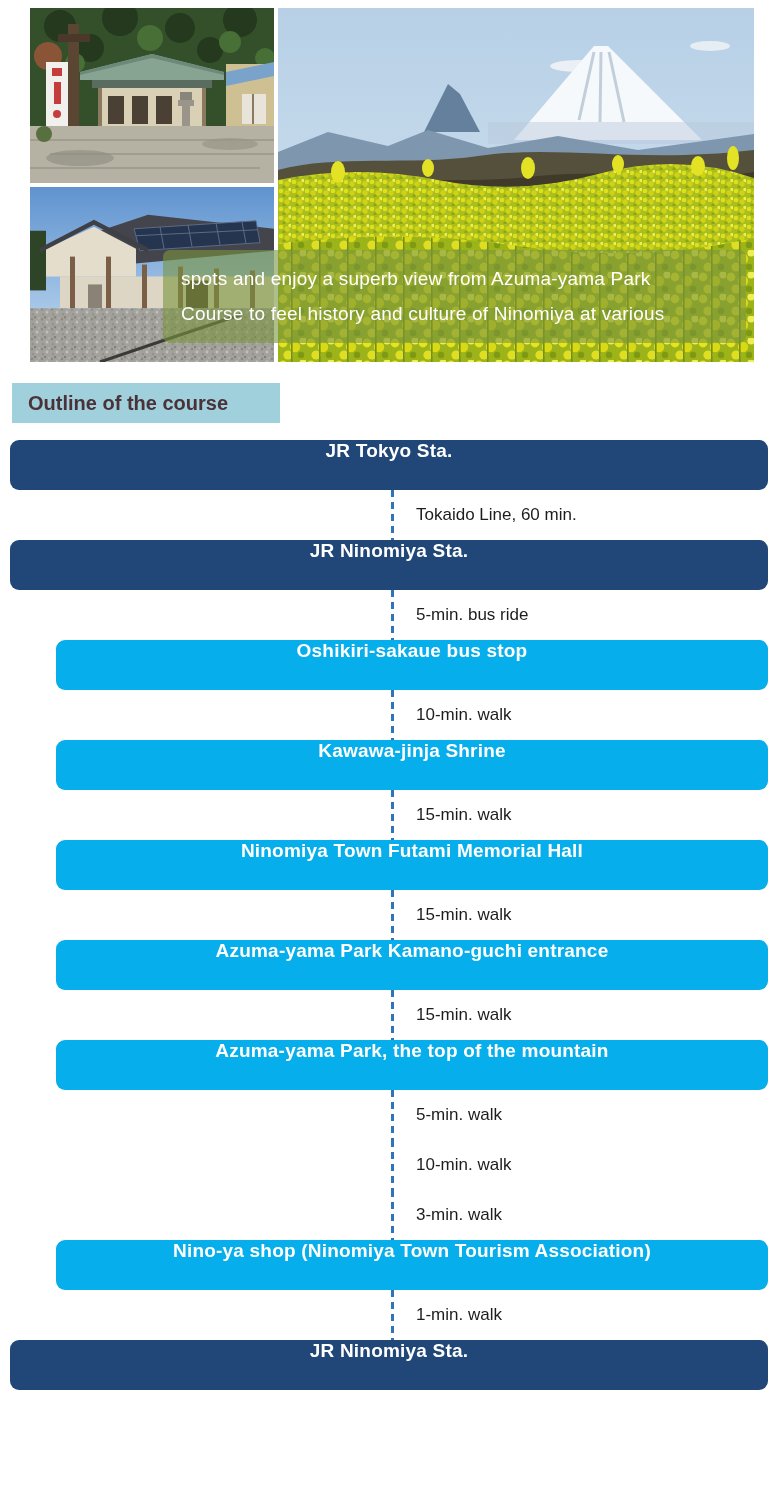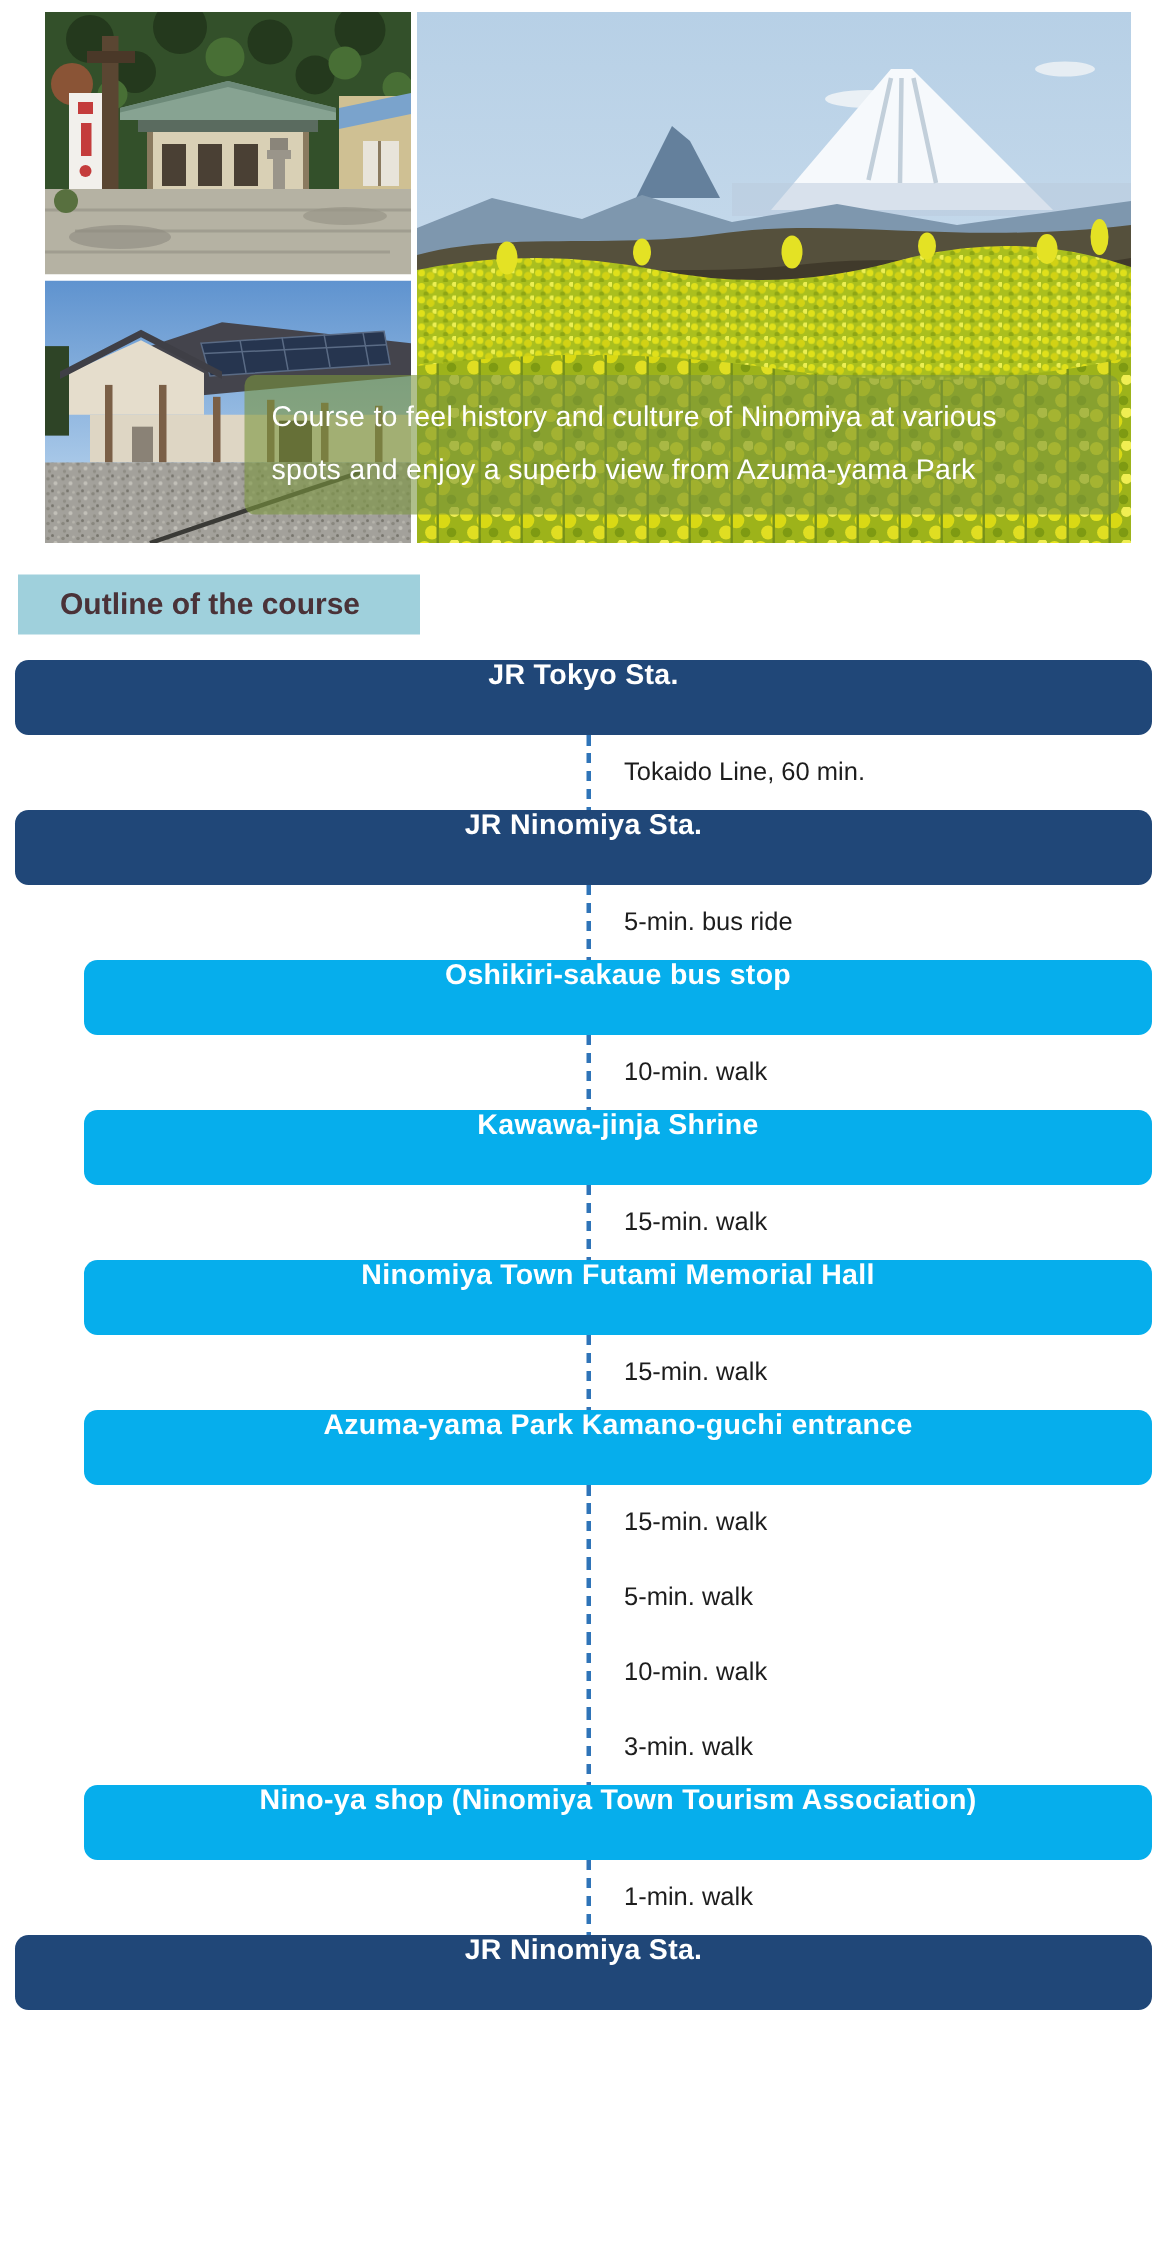"Course to feel history and" div { order: before "spots and enjoy a superb" -> after "spots and enjoy a superb" }
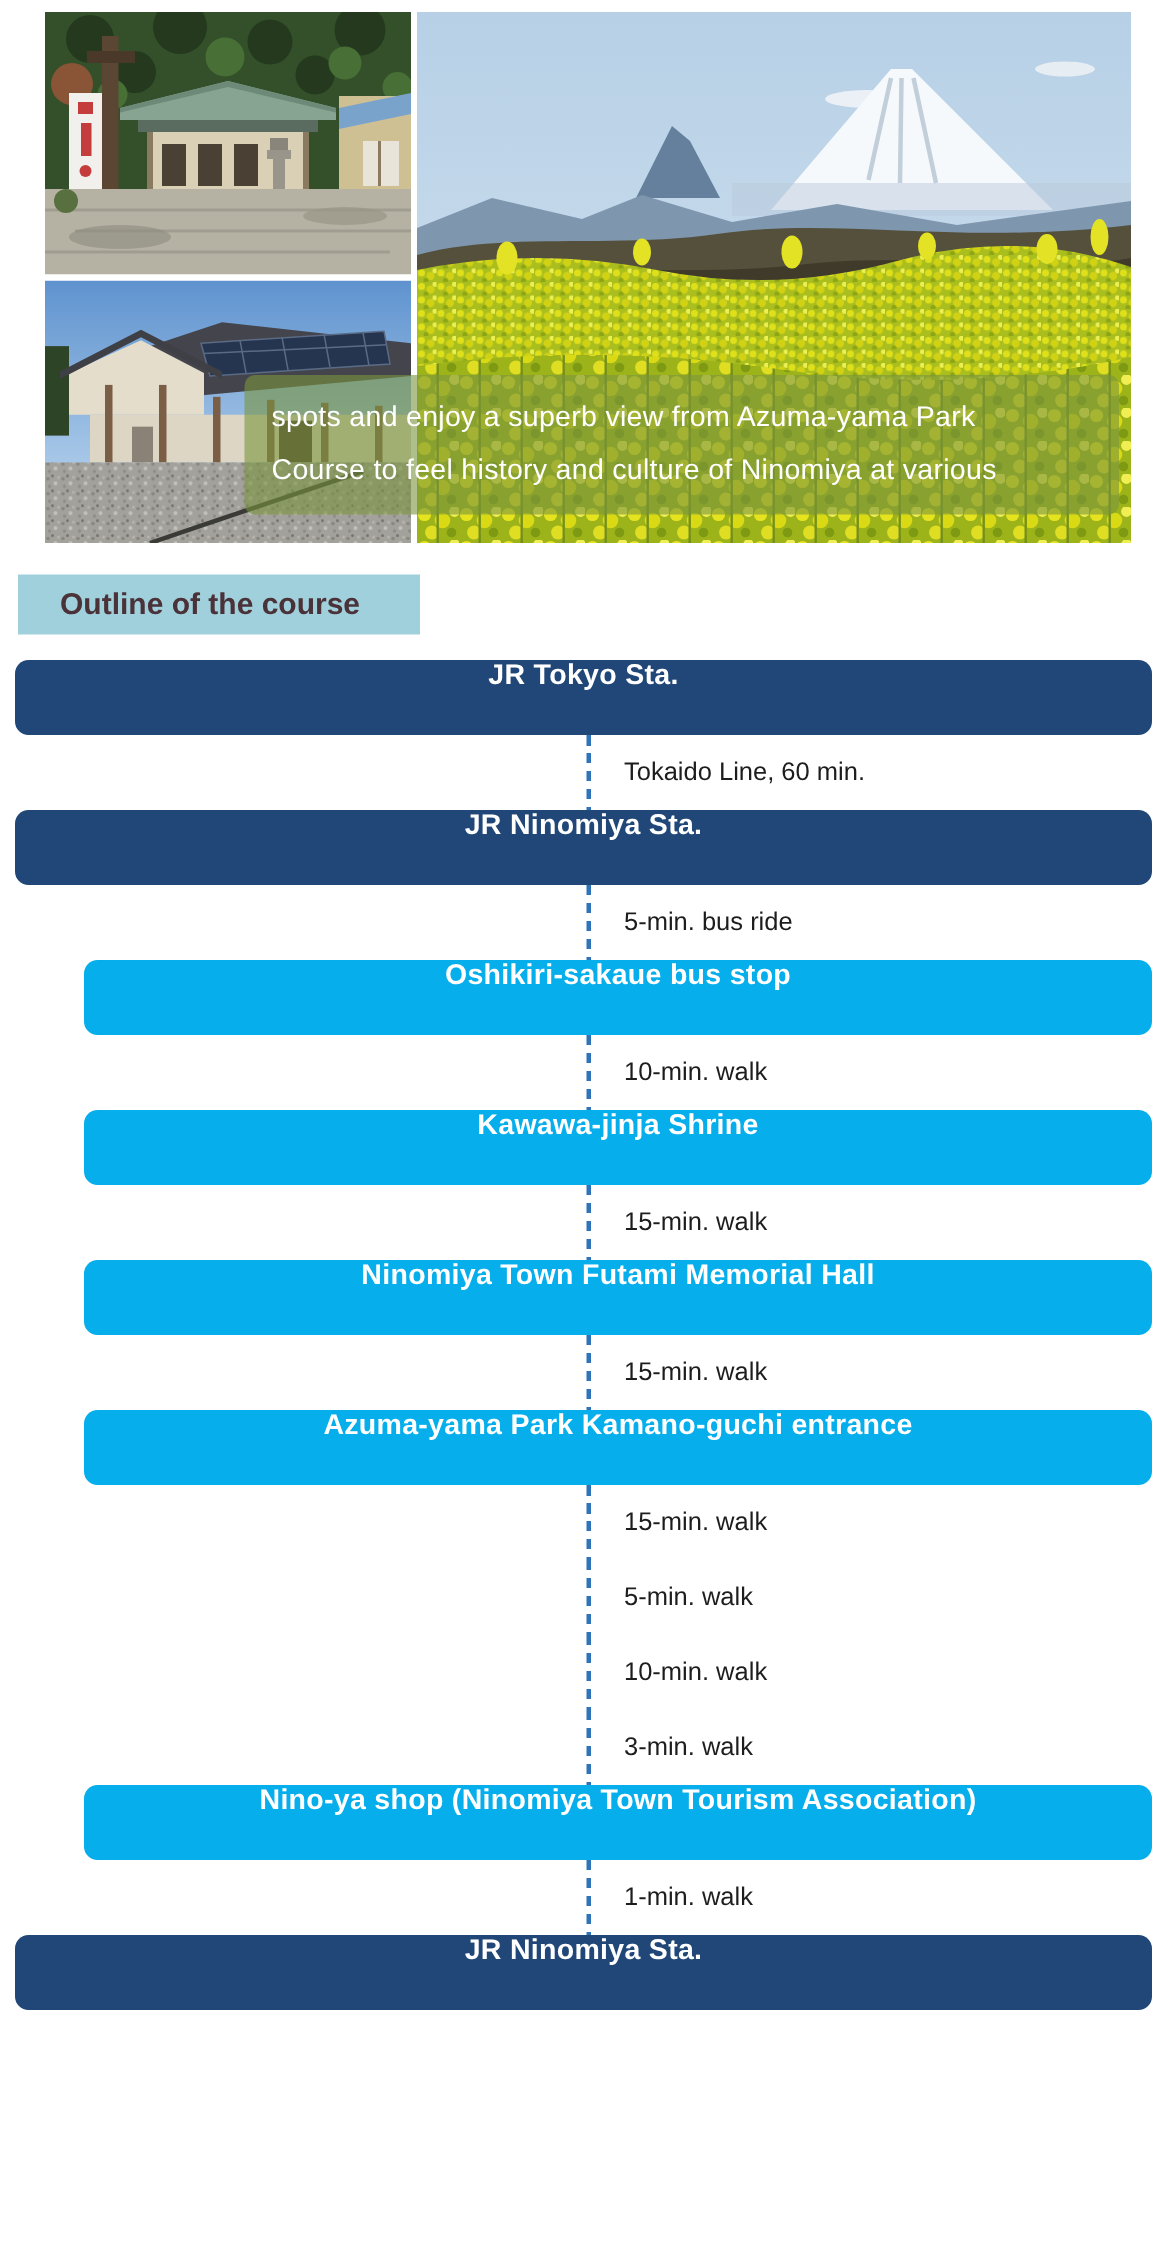"Outline of the course" .section-title { padding-left: 28px -> 16px }
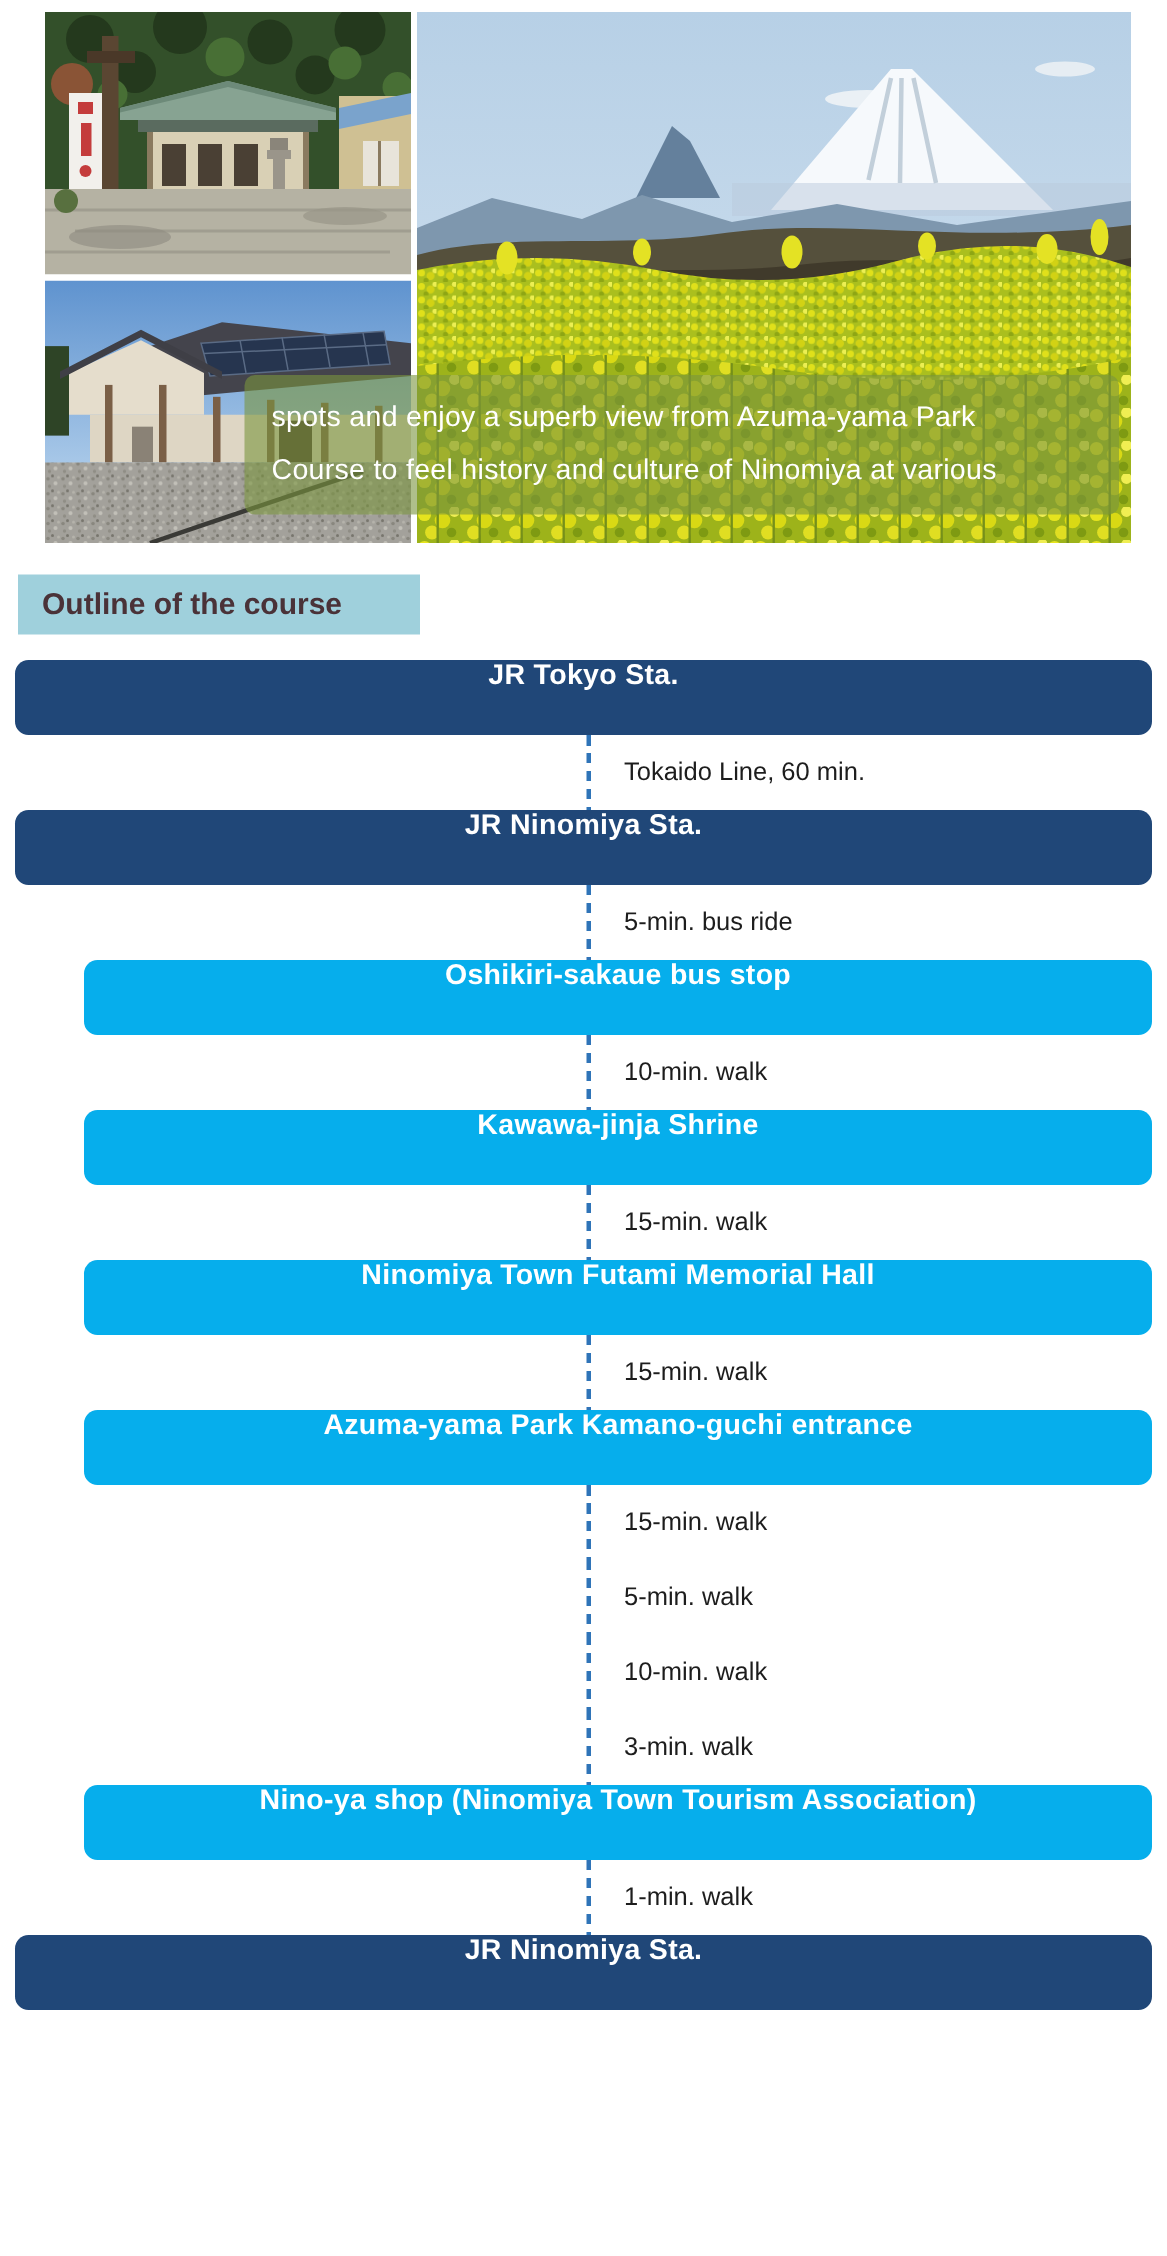"Azuma-yama Park, the top of" div.stop { html: none -> <div> <span>Azuma-yama Park, the top of the mountain</span> </div> }
